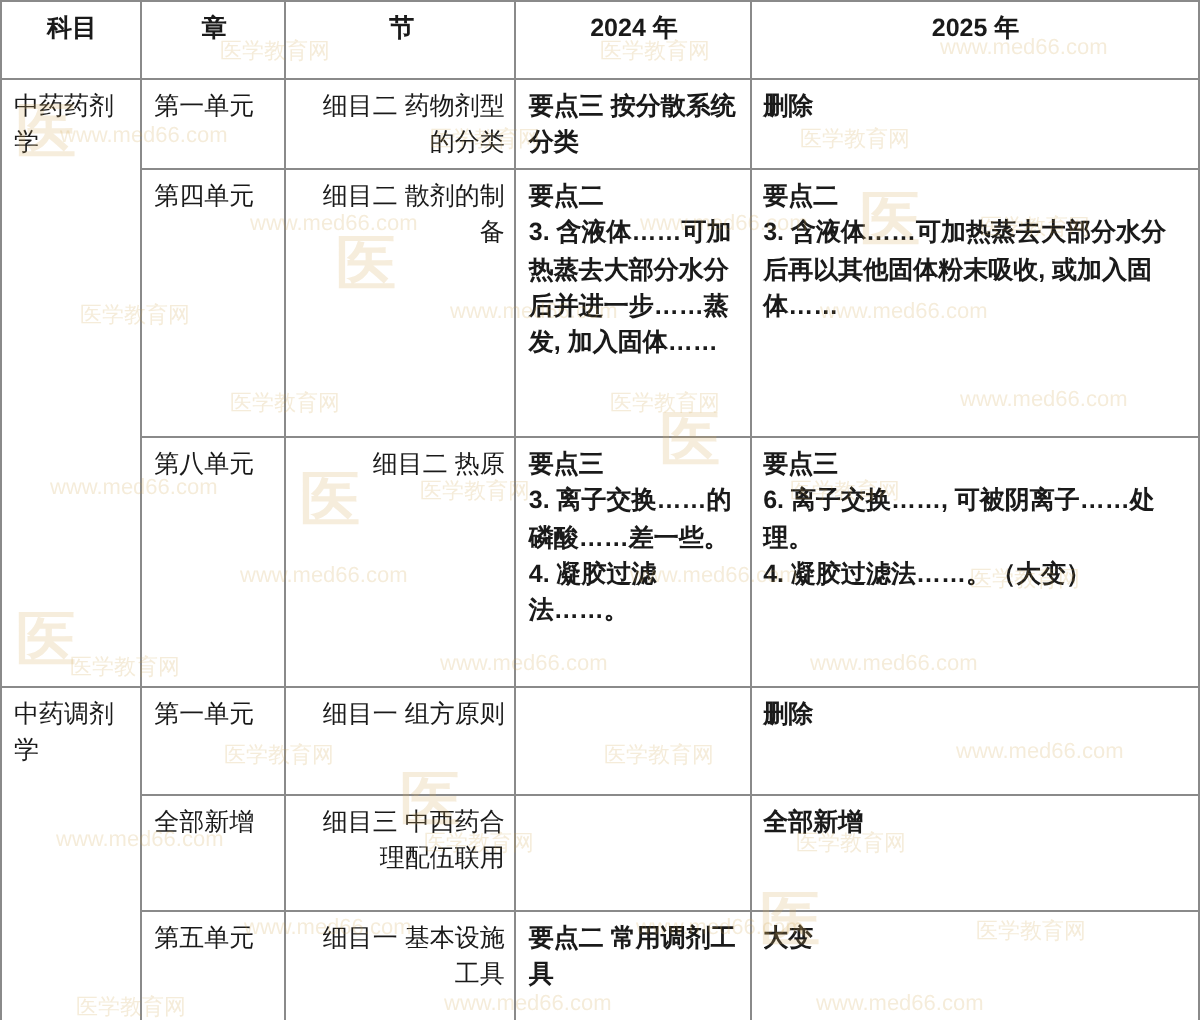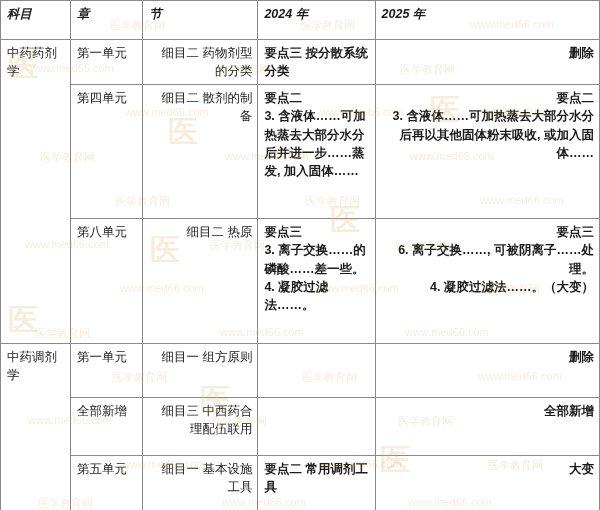"科目" thead th { font-style: italic -> none; text-align: left -> center }
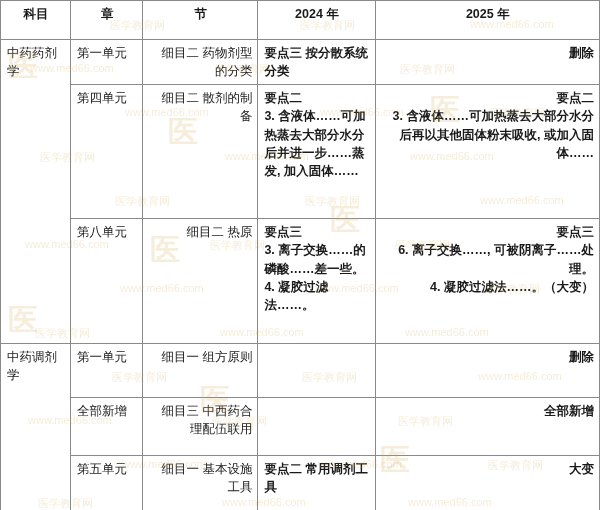"删除" td.y2025 { text-align: right -> none }
